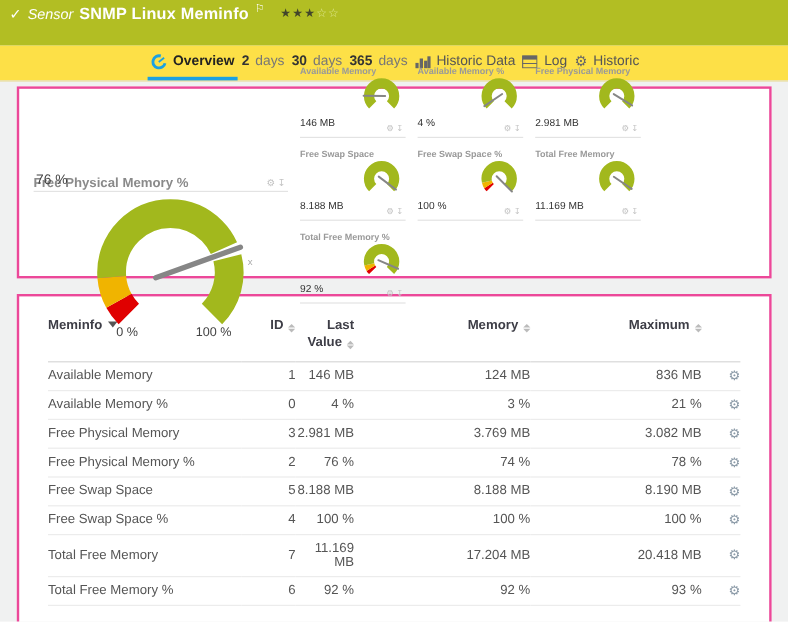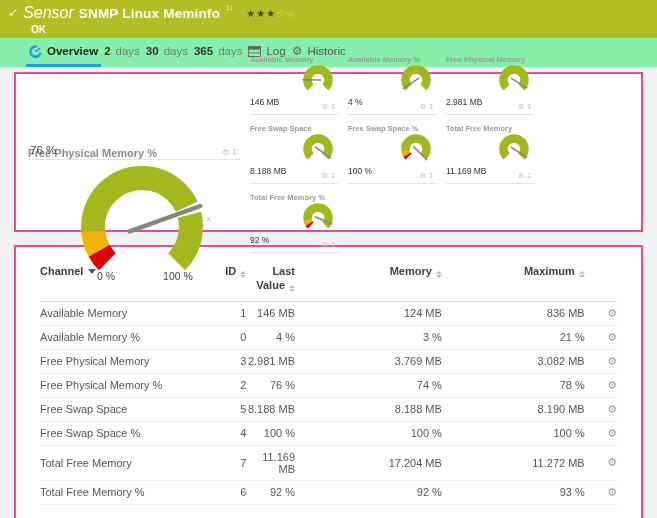"Sensor" .hdr-kind { font-size: 16px -> 12px }
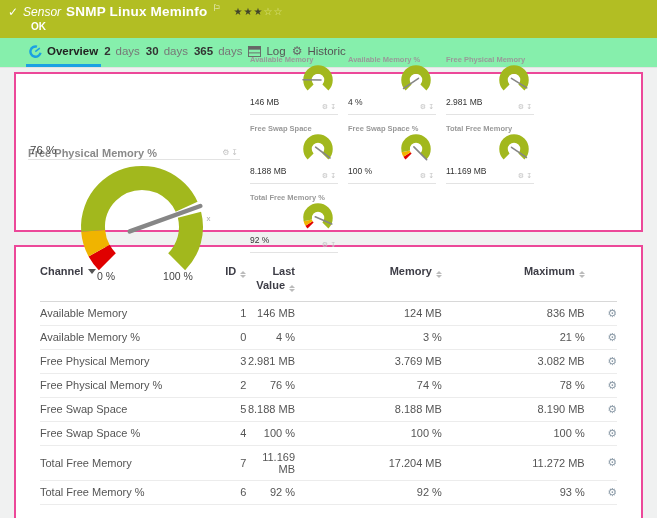"OK" div.hdr-status { html: <div>OK</div> -> none }
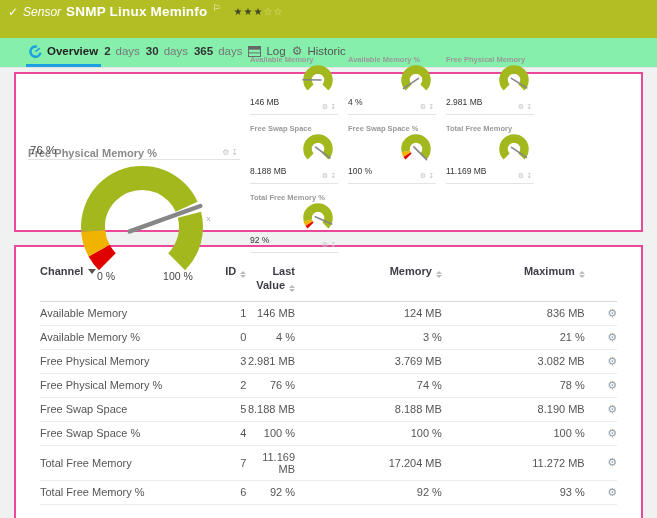"Overview" .tabbar { background: #86efac -> #fde047; justify-content: flex-start -> center }
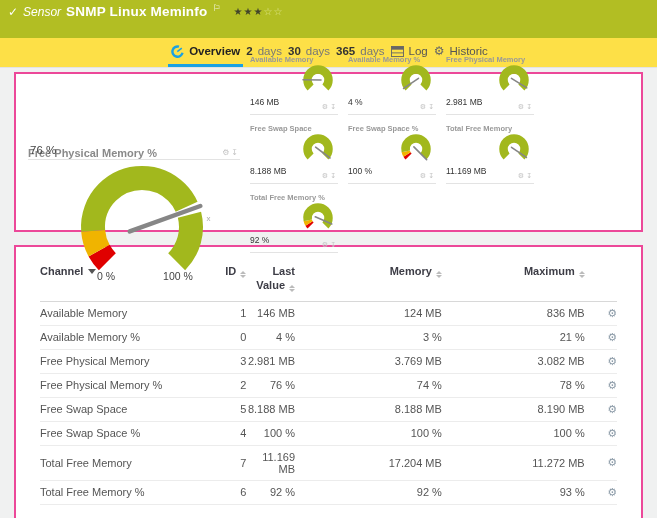"Historic Data" div.tab { html: none -> <div> <span> <svg> <rect></rect> <rect></rect> <rect></rect> <rect></rect> </svg> </span> <span>Historic Data</span> </div> }
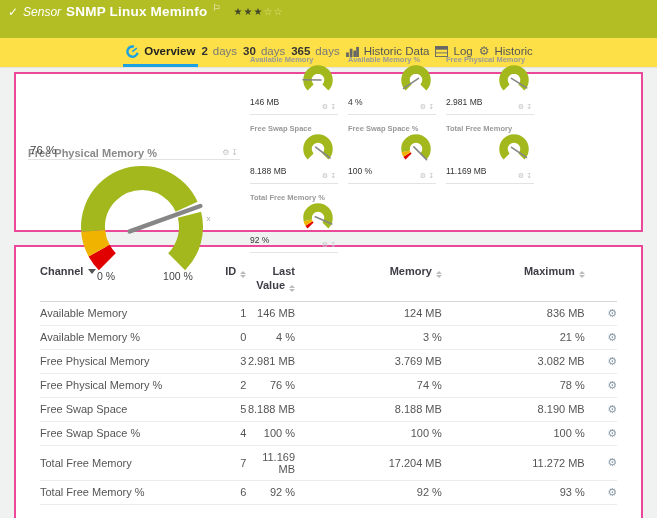"Channel" span { text: Channel -> Meminfo }
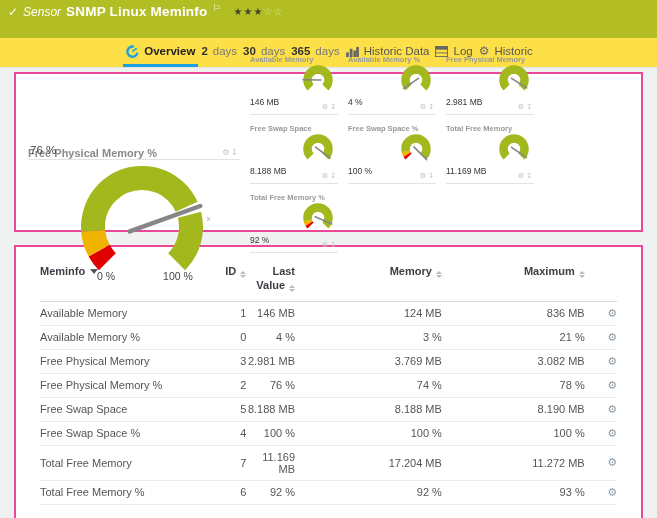"11.272 MB" td { text: 11.272 -> 20.418 }
